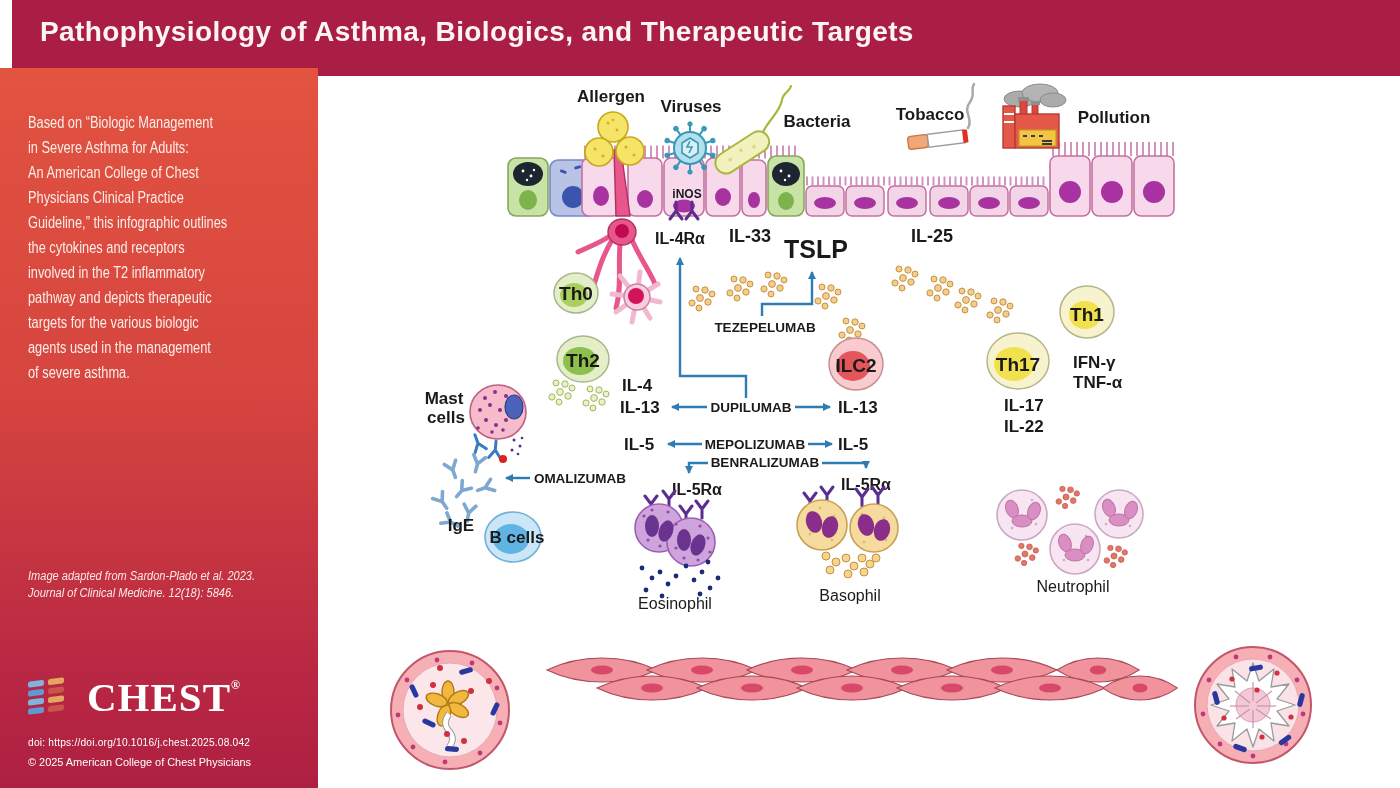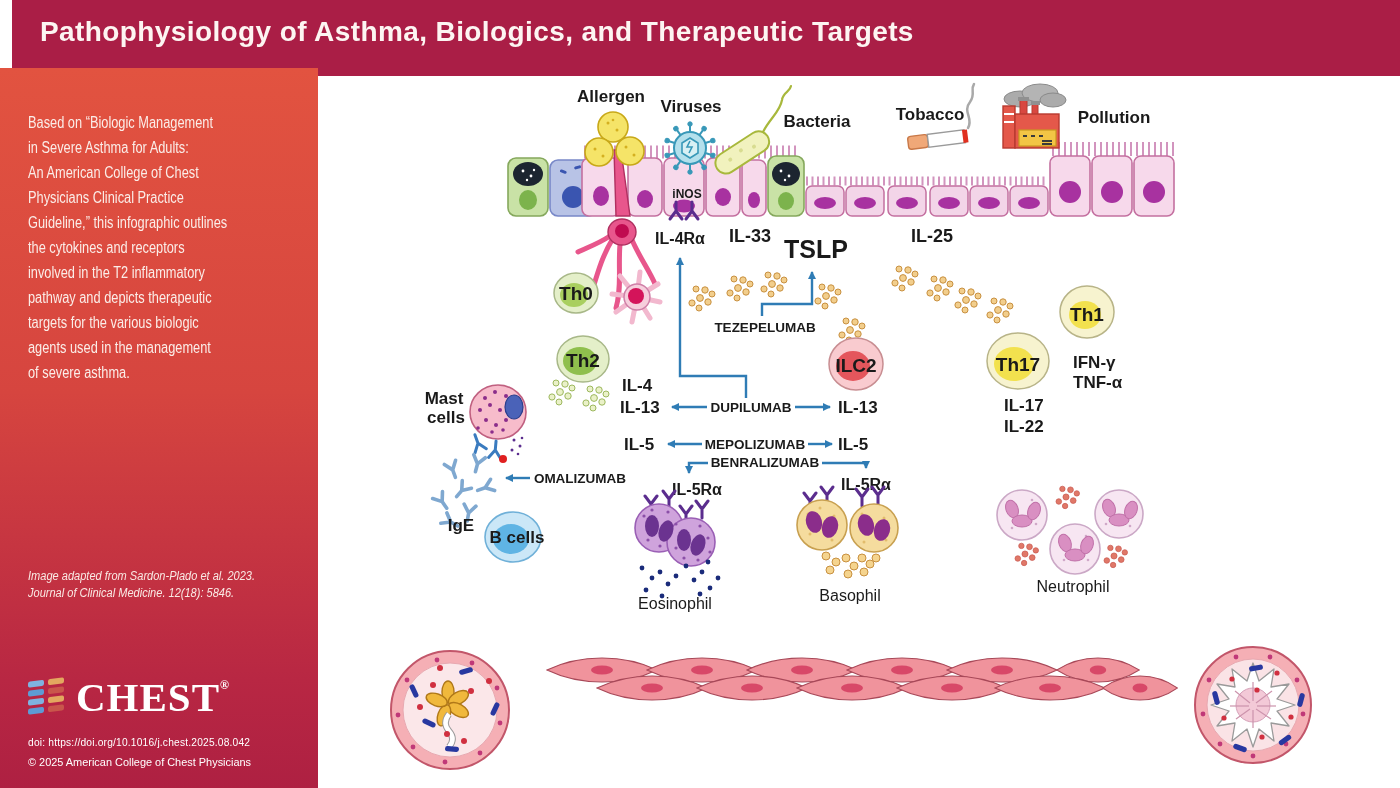"CHEST®" .logo { gap: none -> 11px }
